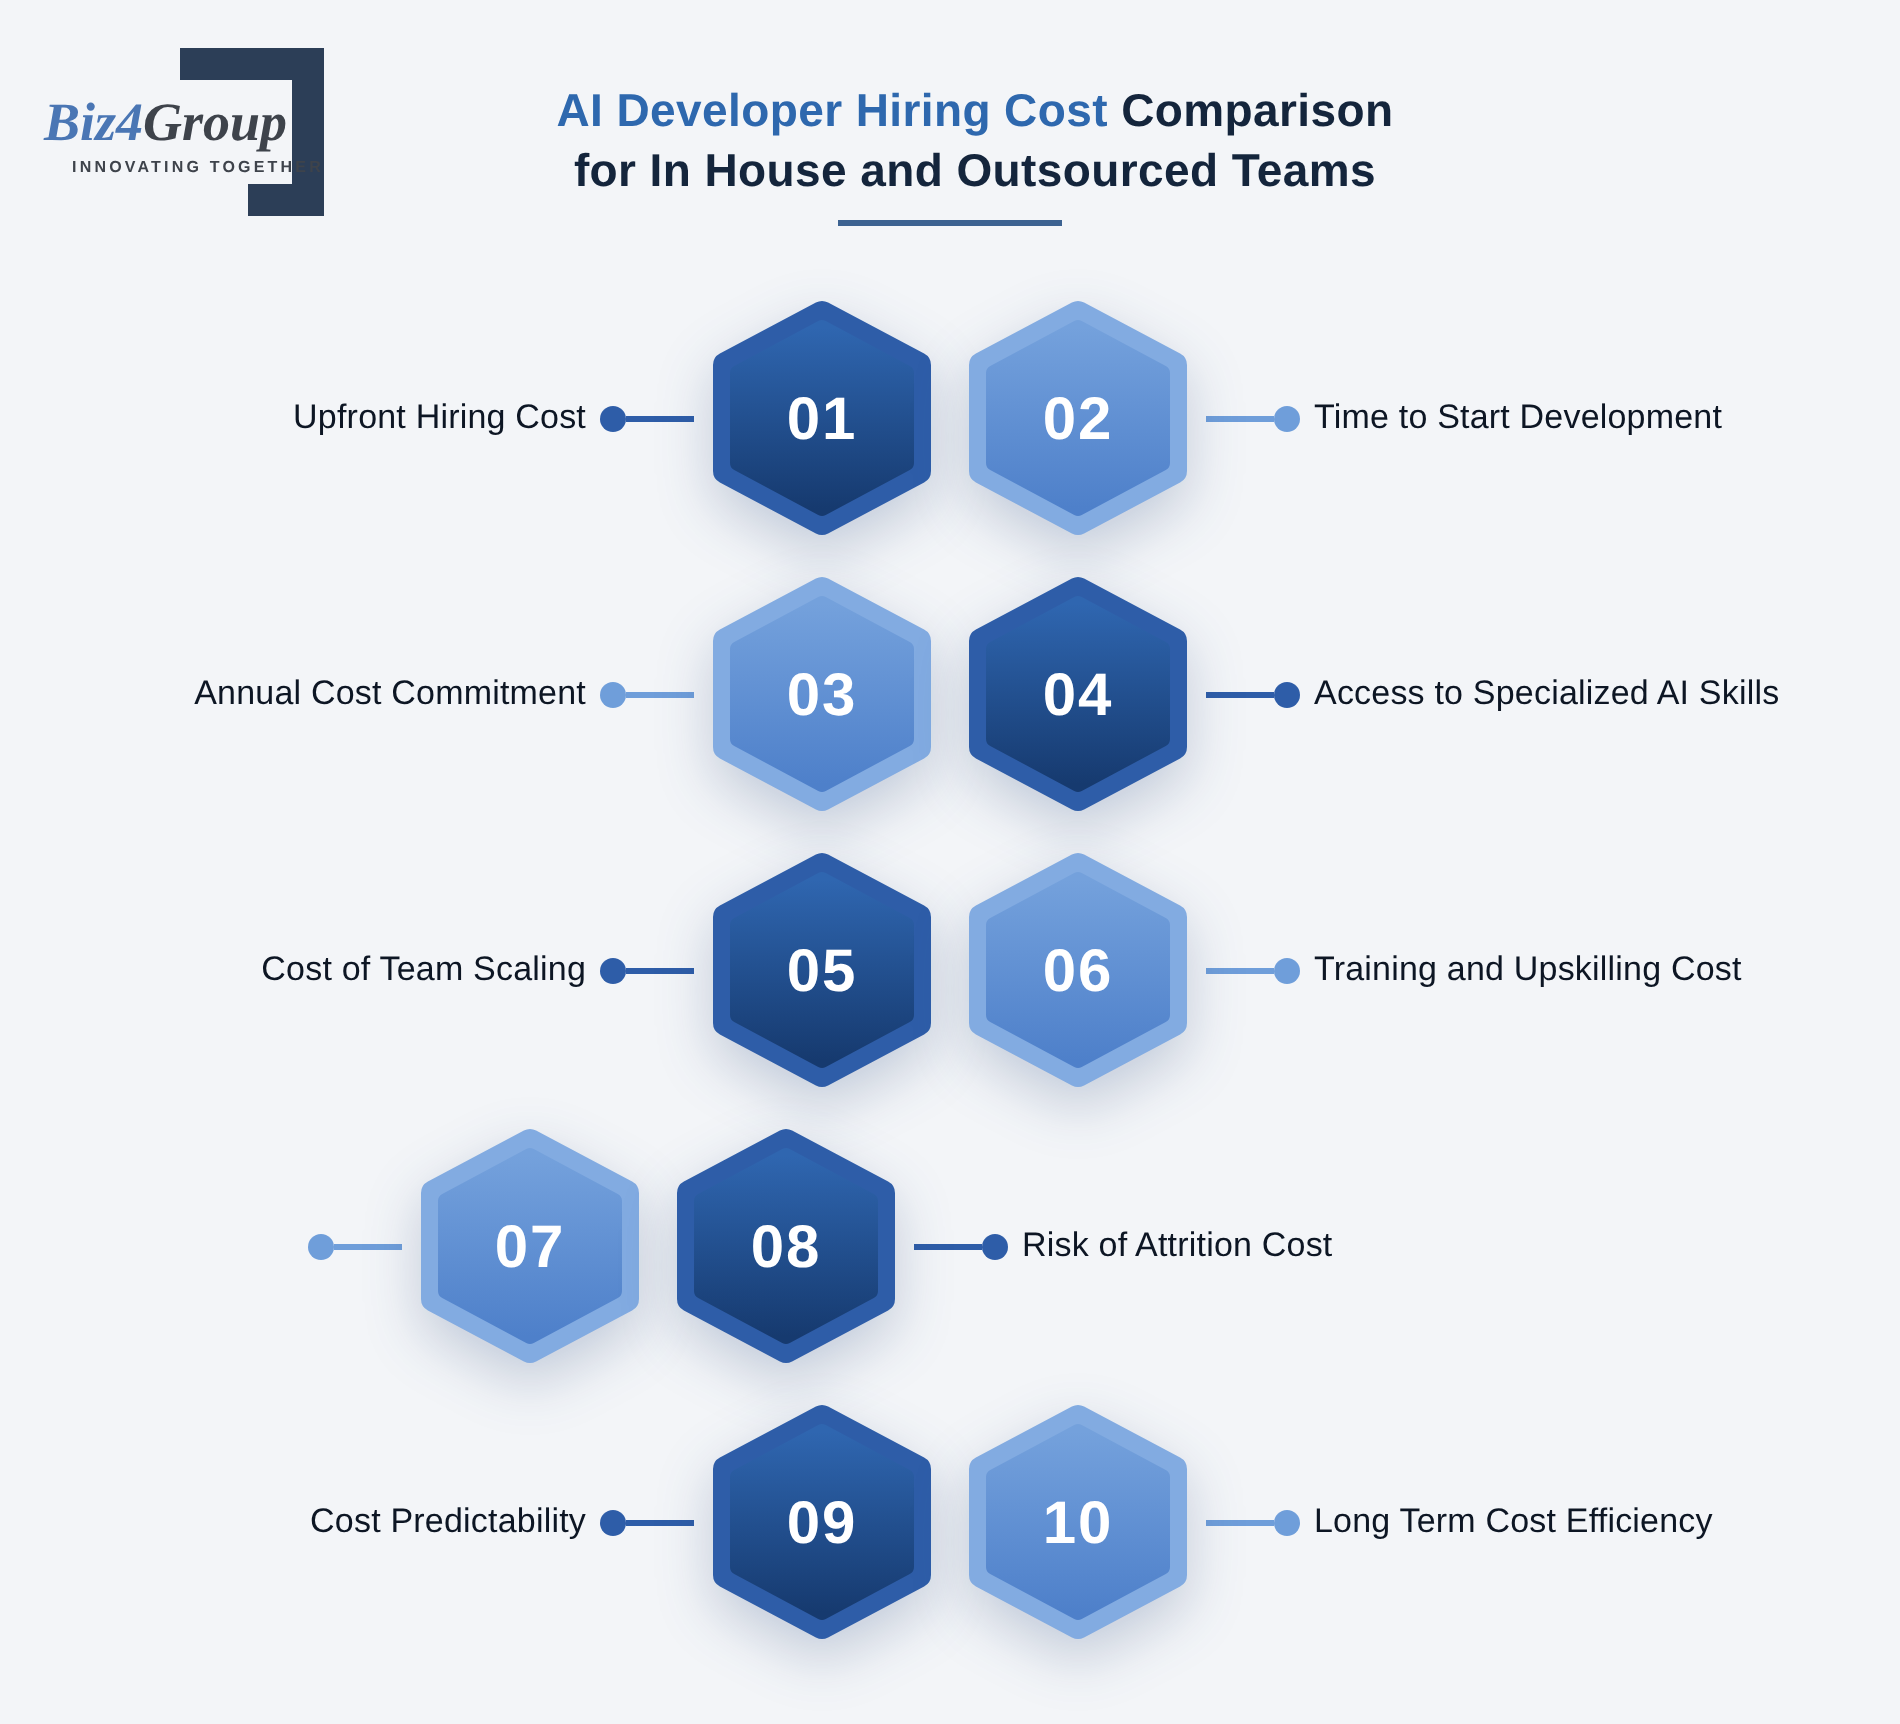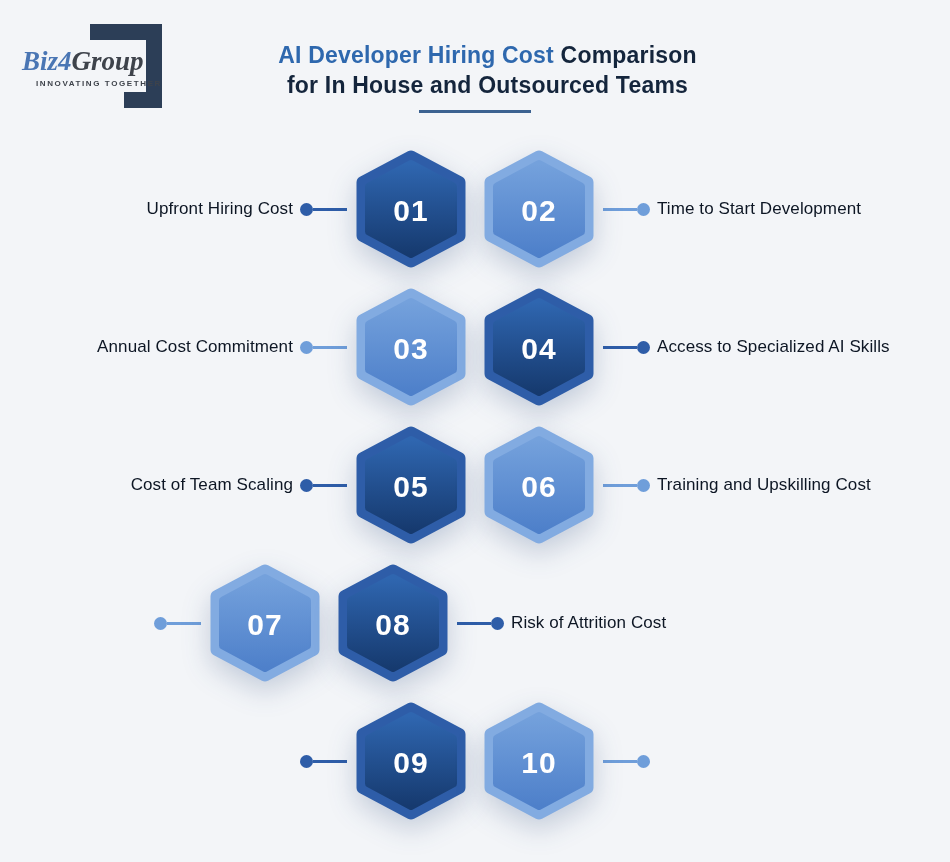"Cost Predictability" div.label { html: none -> <div>Cost Predictability</div> }
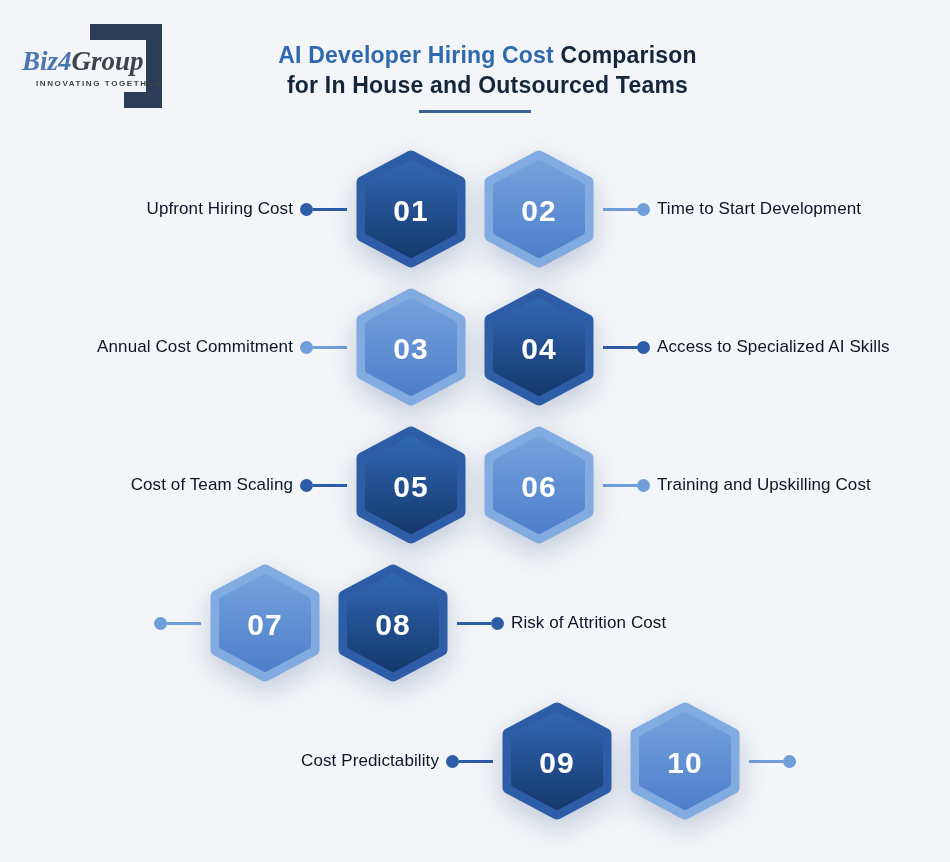"Long Term Cost Efficiency" div.label { html: none -> <div>Long Term Cost Efficiency</div> }
